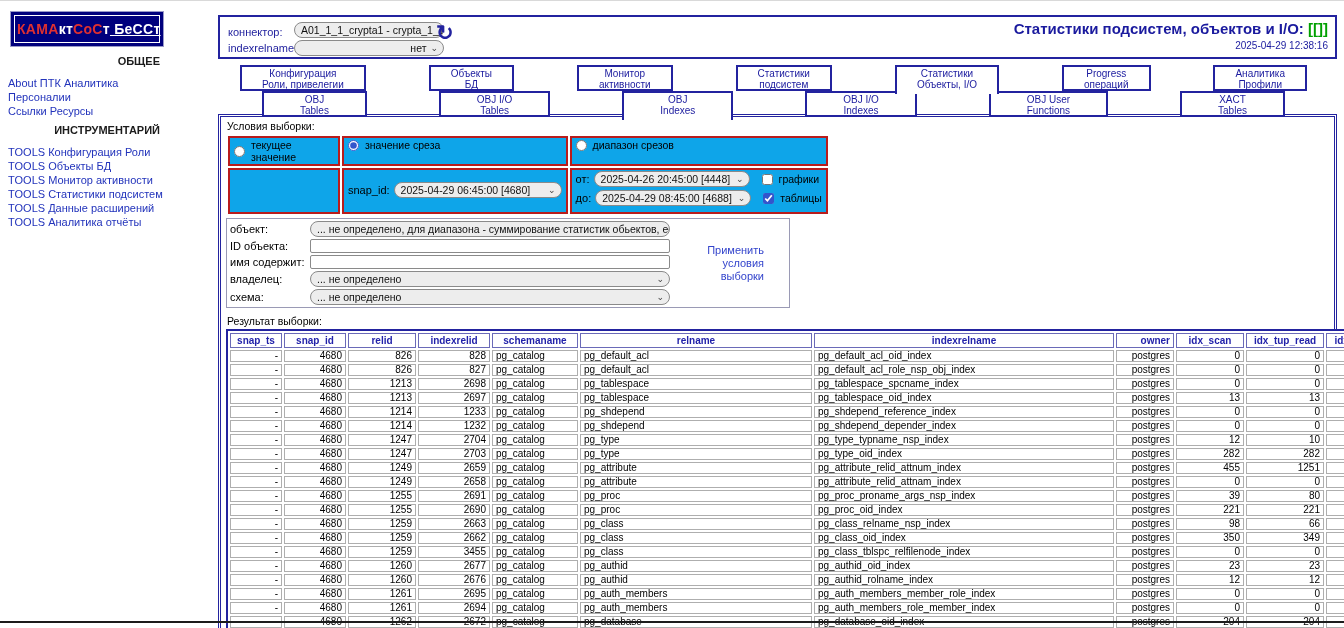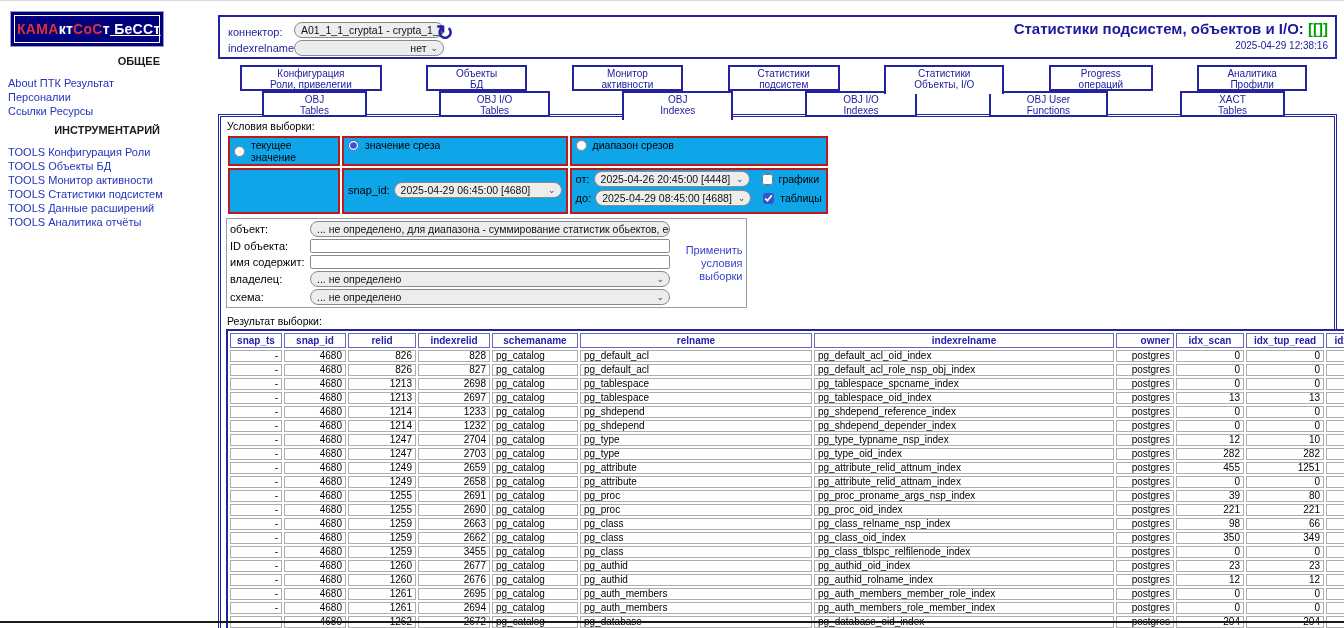"Конфигурация" .tab { padding: 1px 28px -> 1px 20px }
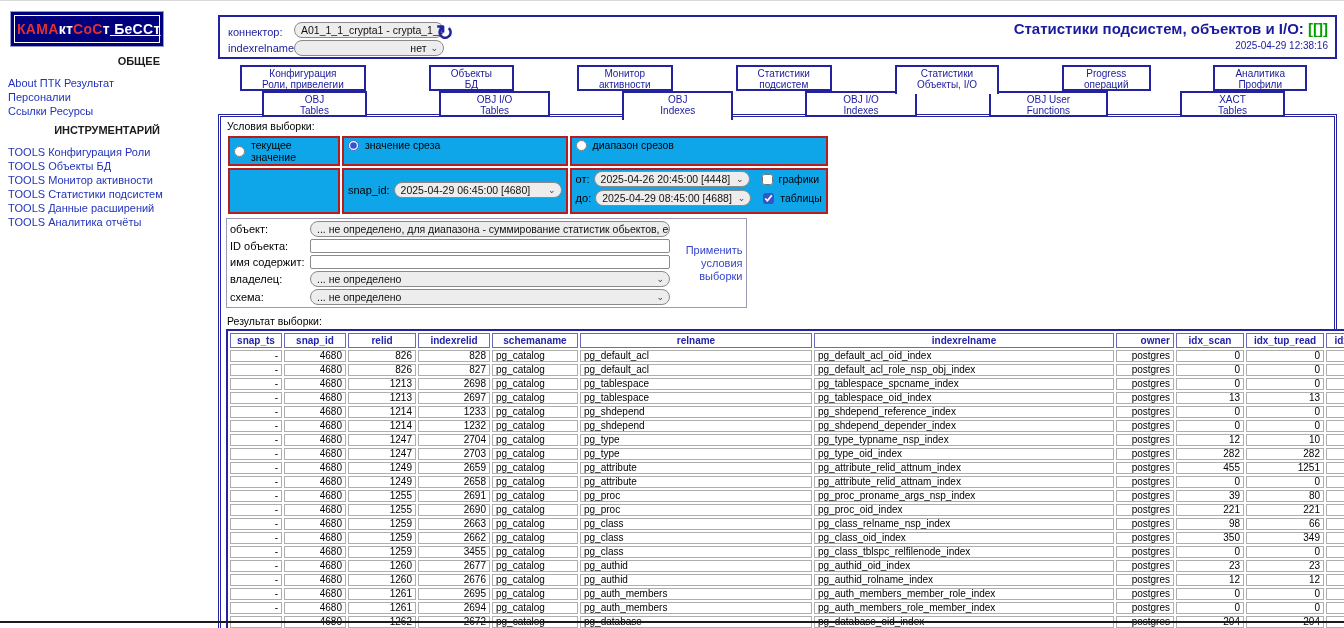"About ПТК Результат" a.side-link { text: Результат -> Аналитика }
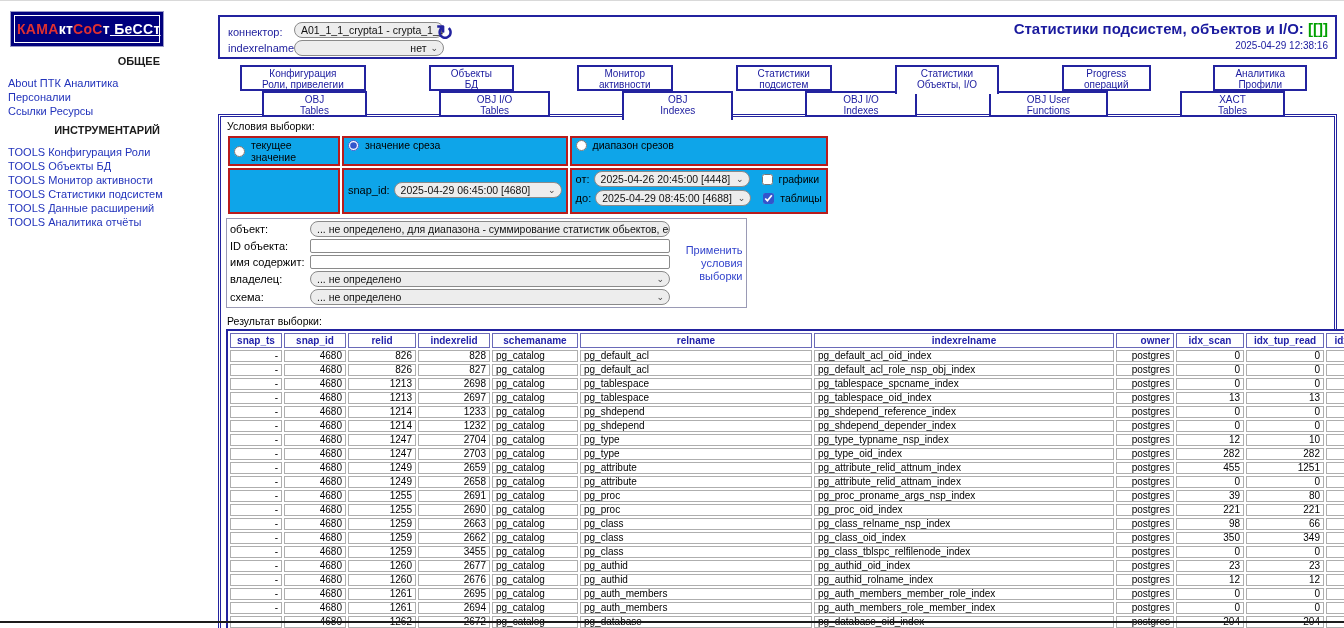"объект:" .fb2 { width: 521px -> 564px }
